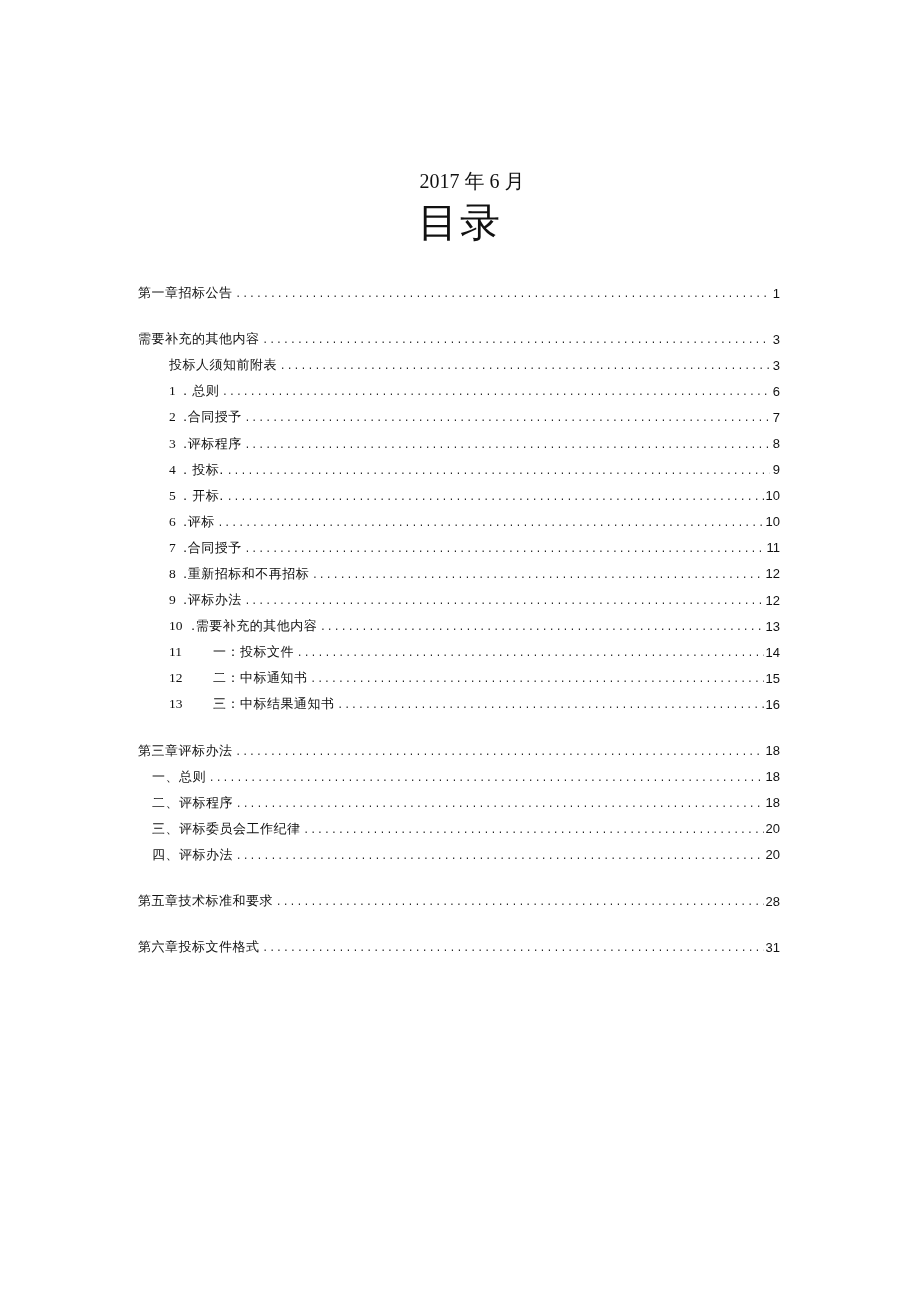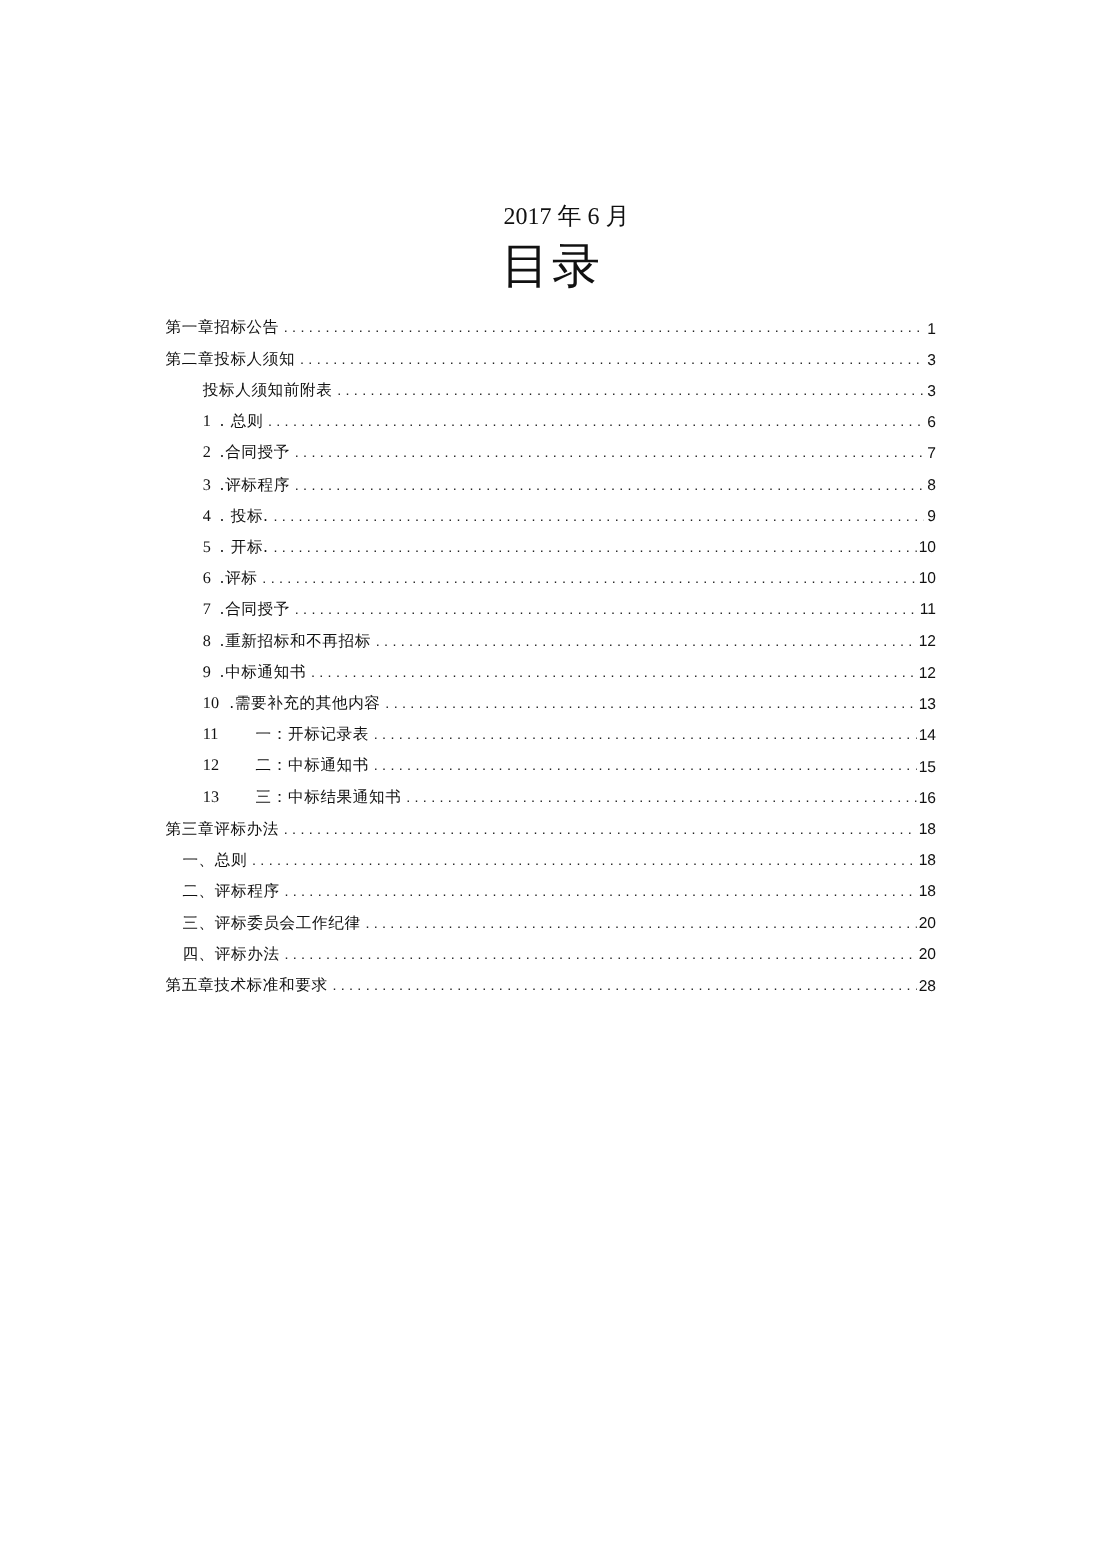"第一章招标公告" .indent-0 { margin-top: none -> 20px }
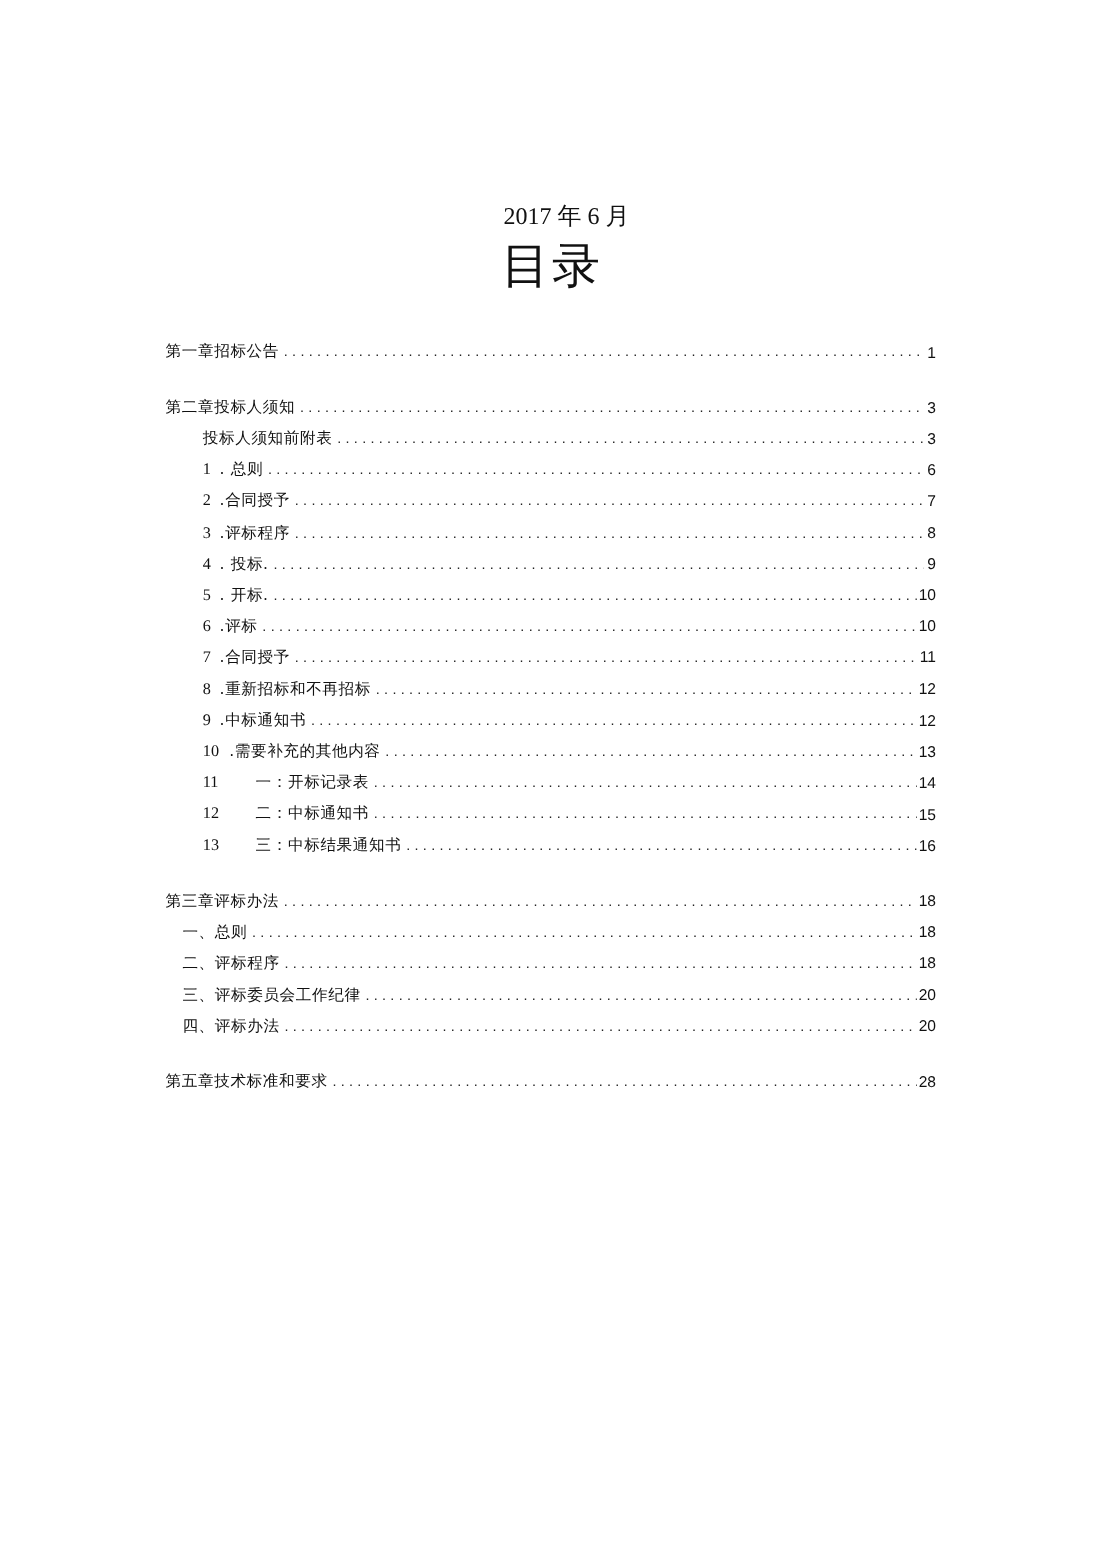"第二章投标人须知" span.label { text: 第二章投标人须知 -> 需要补充的其他内容 }
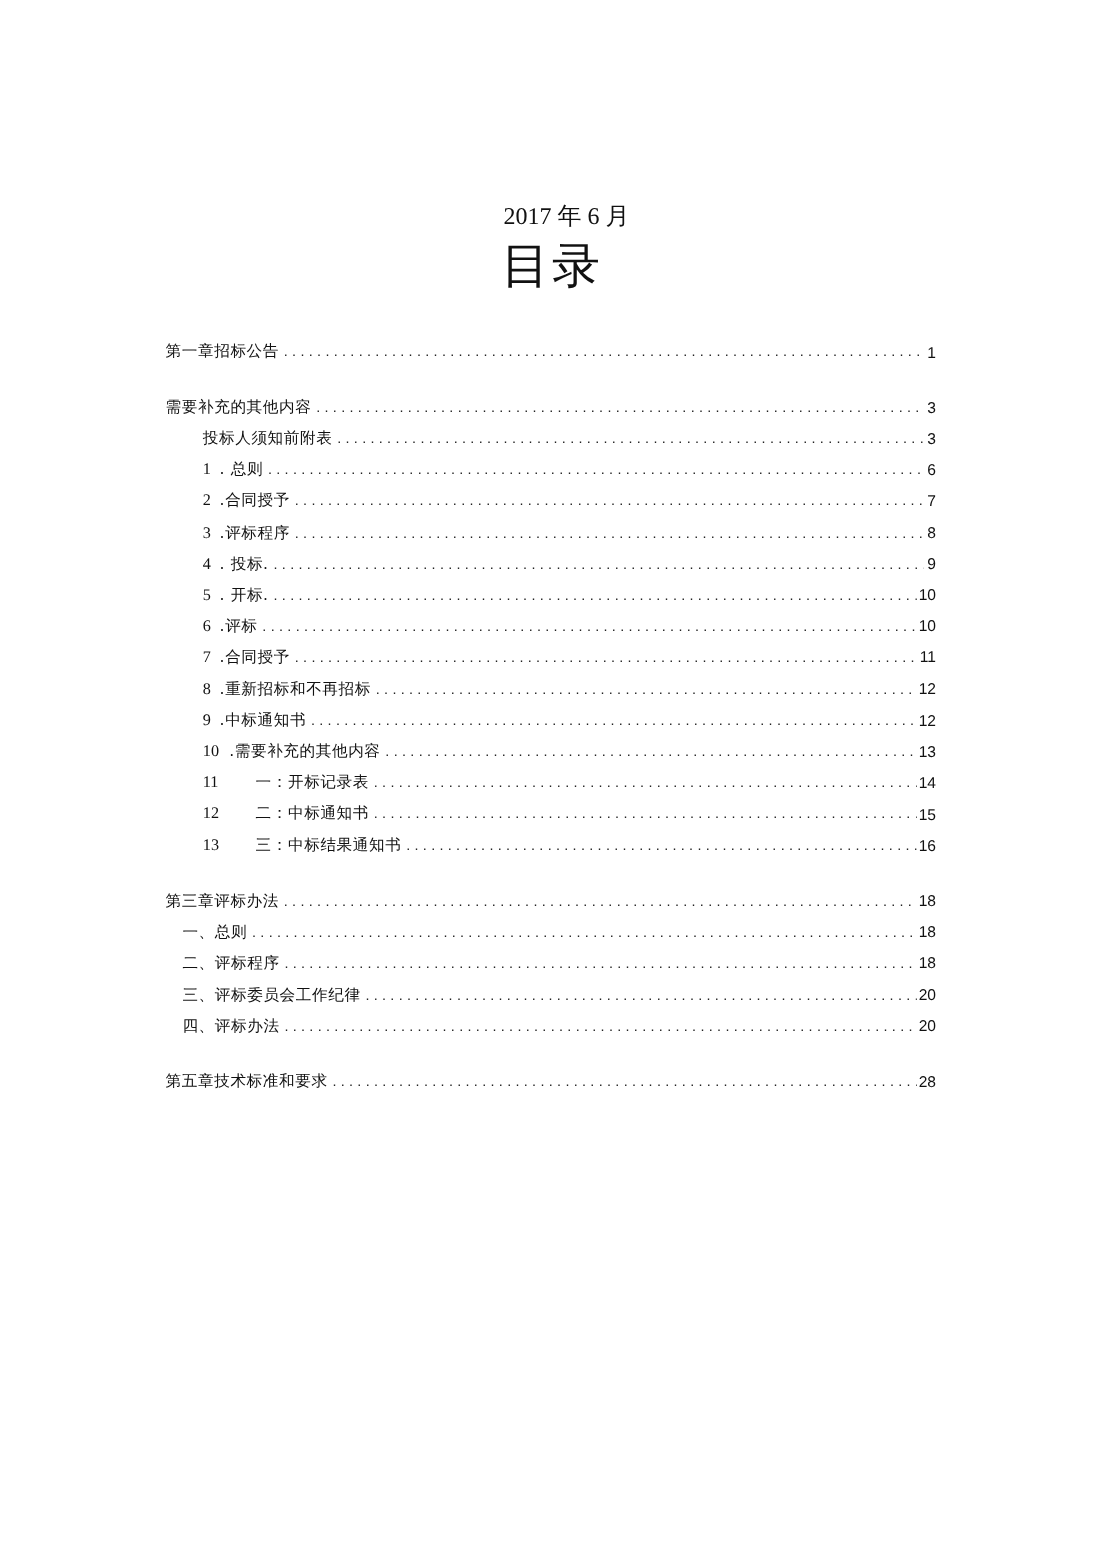".中标通知书" span.label { text: .中标通知书 -> .评标办法 }
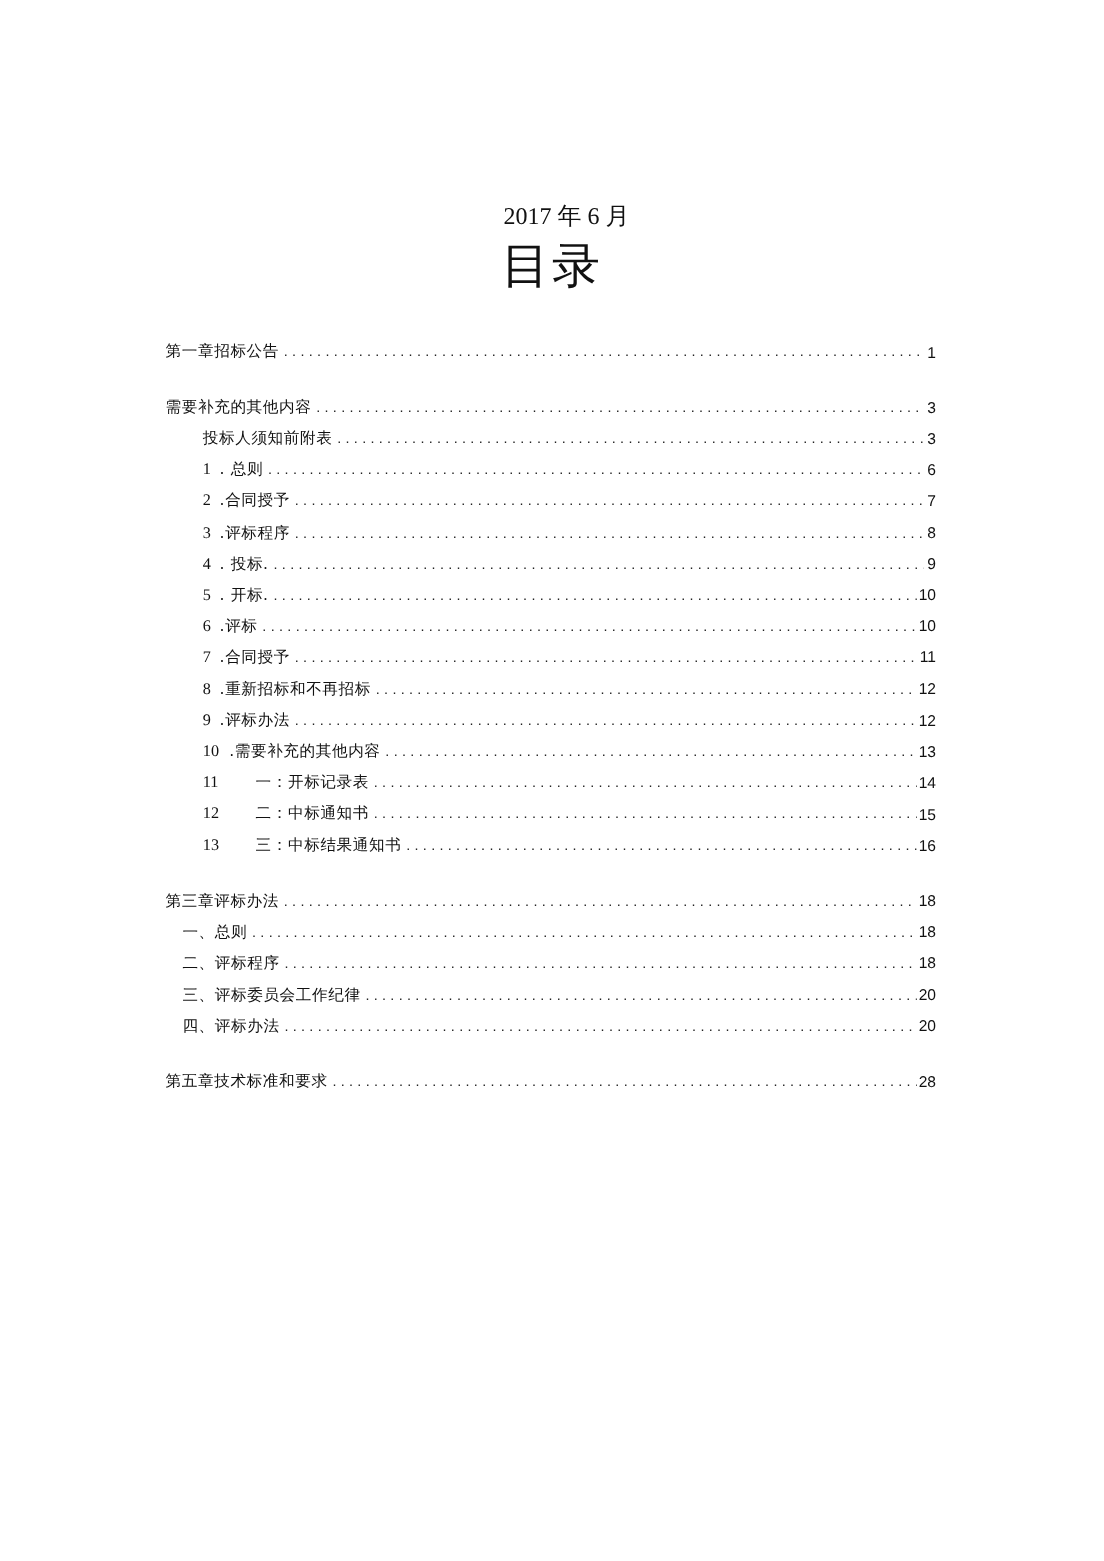"一：开标记录表" span.label { text: 开标记录表 -> 投标文件 }
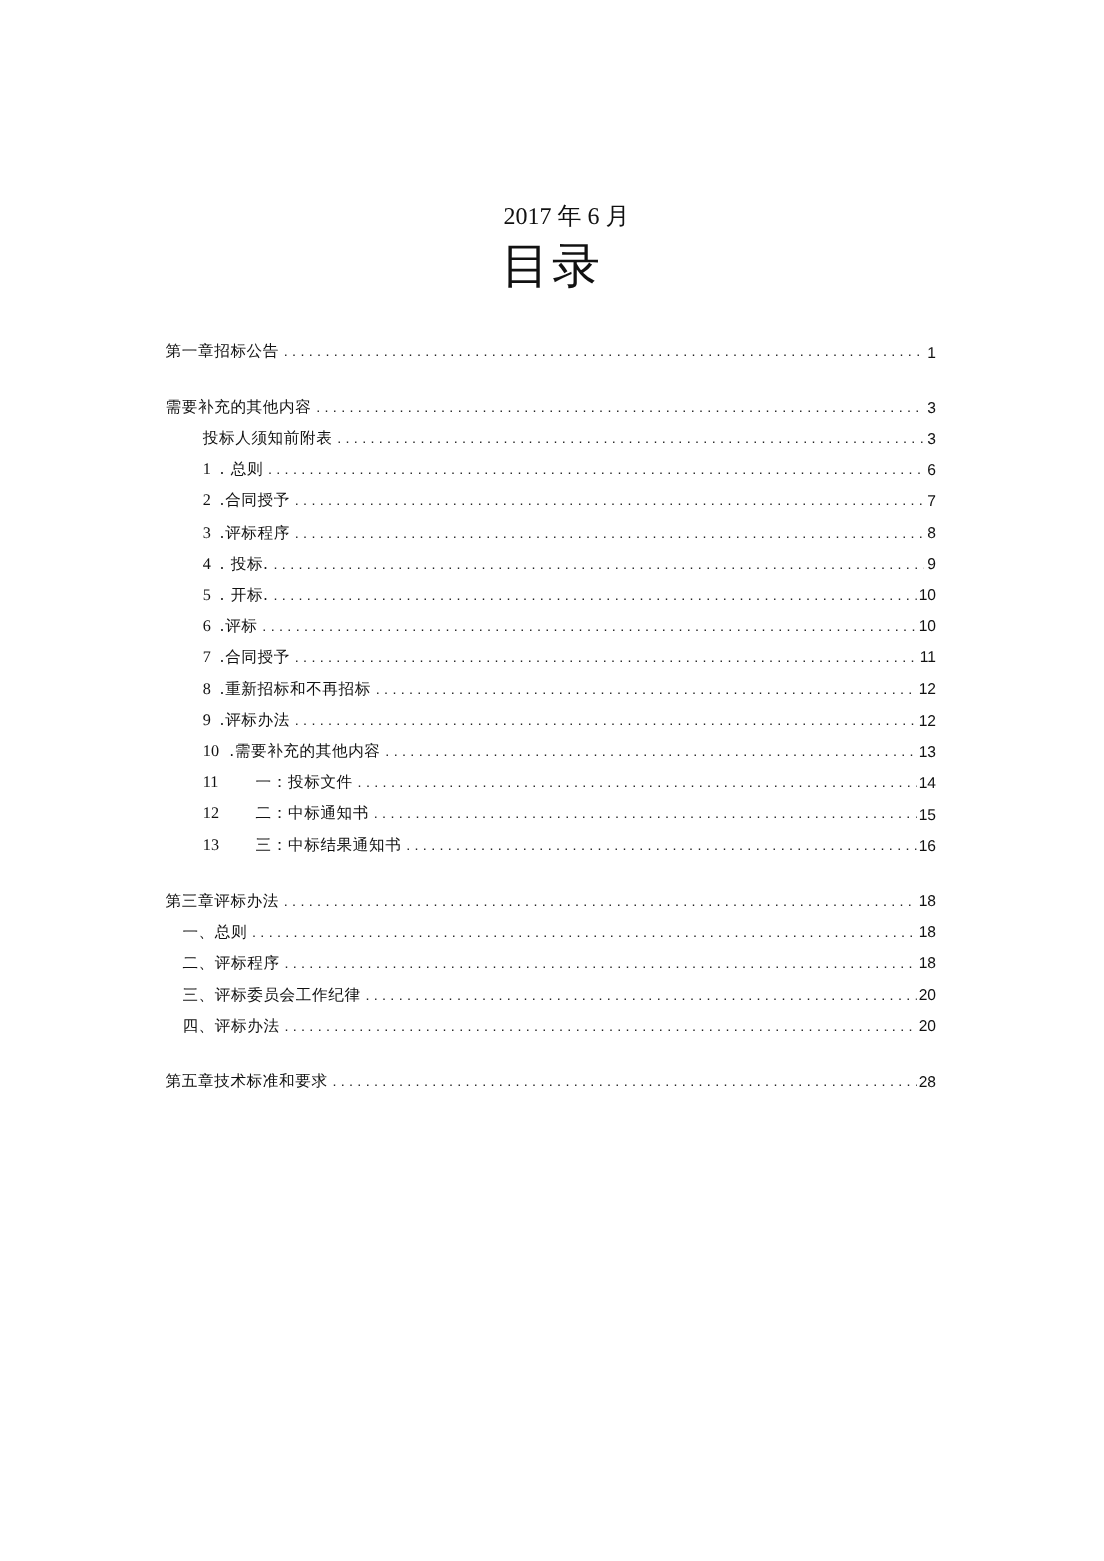"第六章投标文件格式" div.toc-row { html: none -> <div> <span>第六章投标文件格式</span> <span></span> <span>31</span> </div> }
